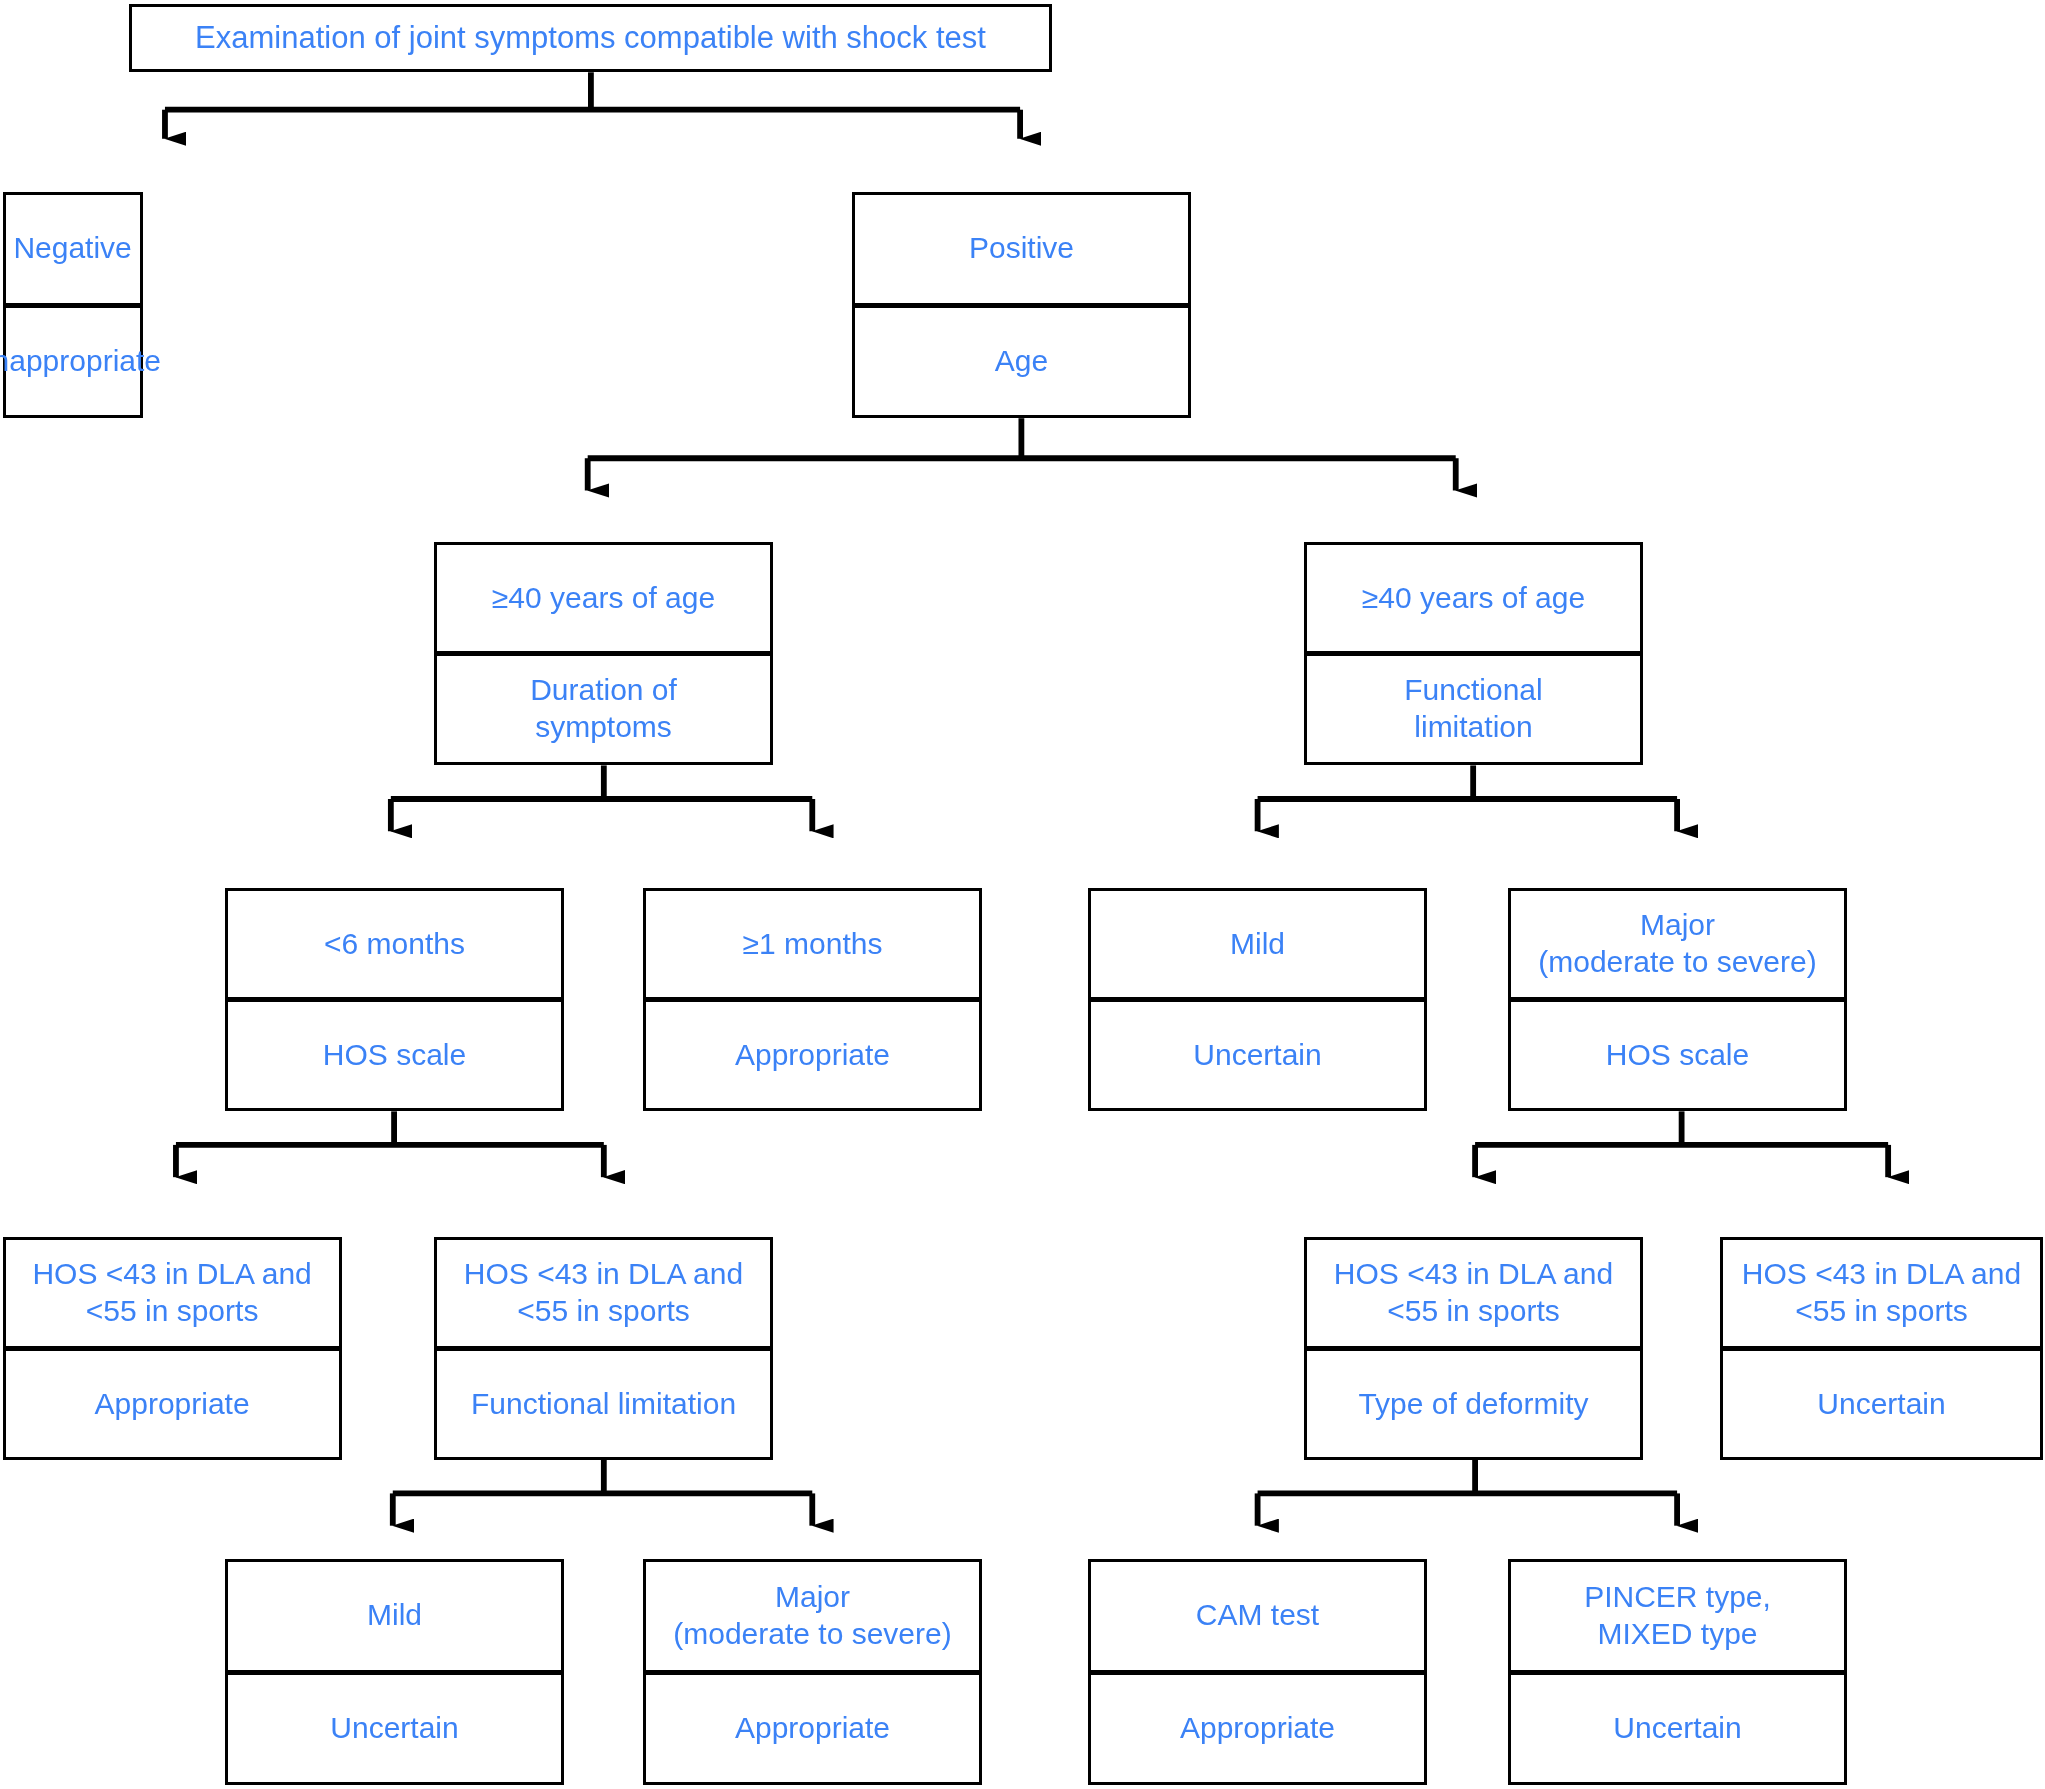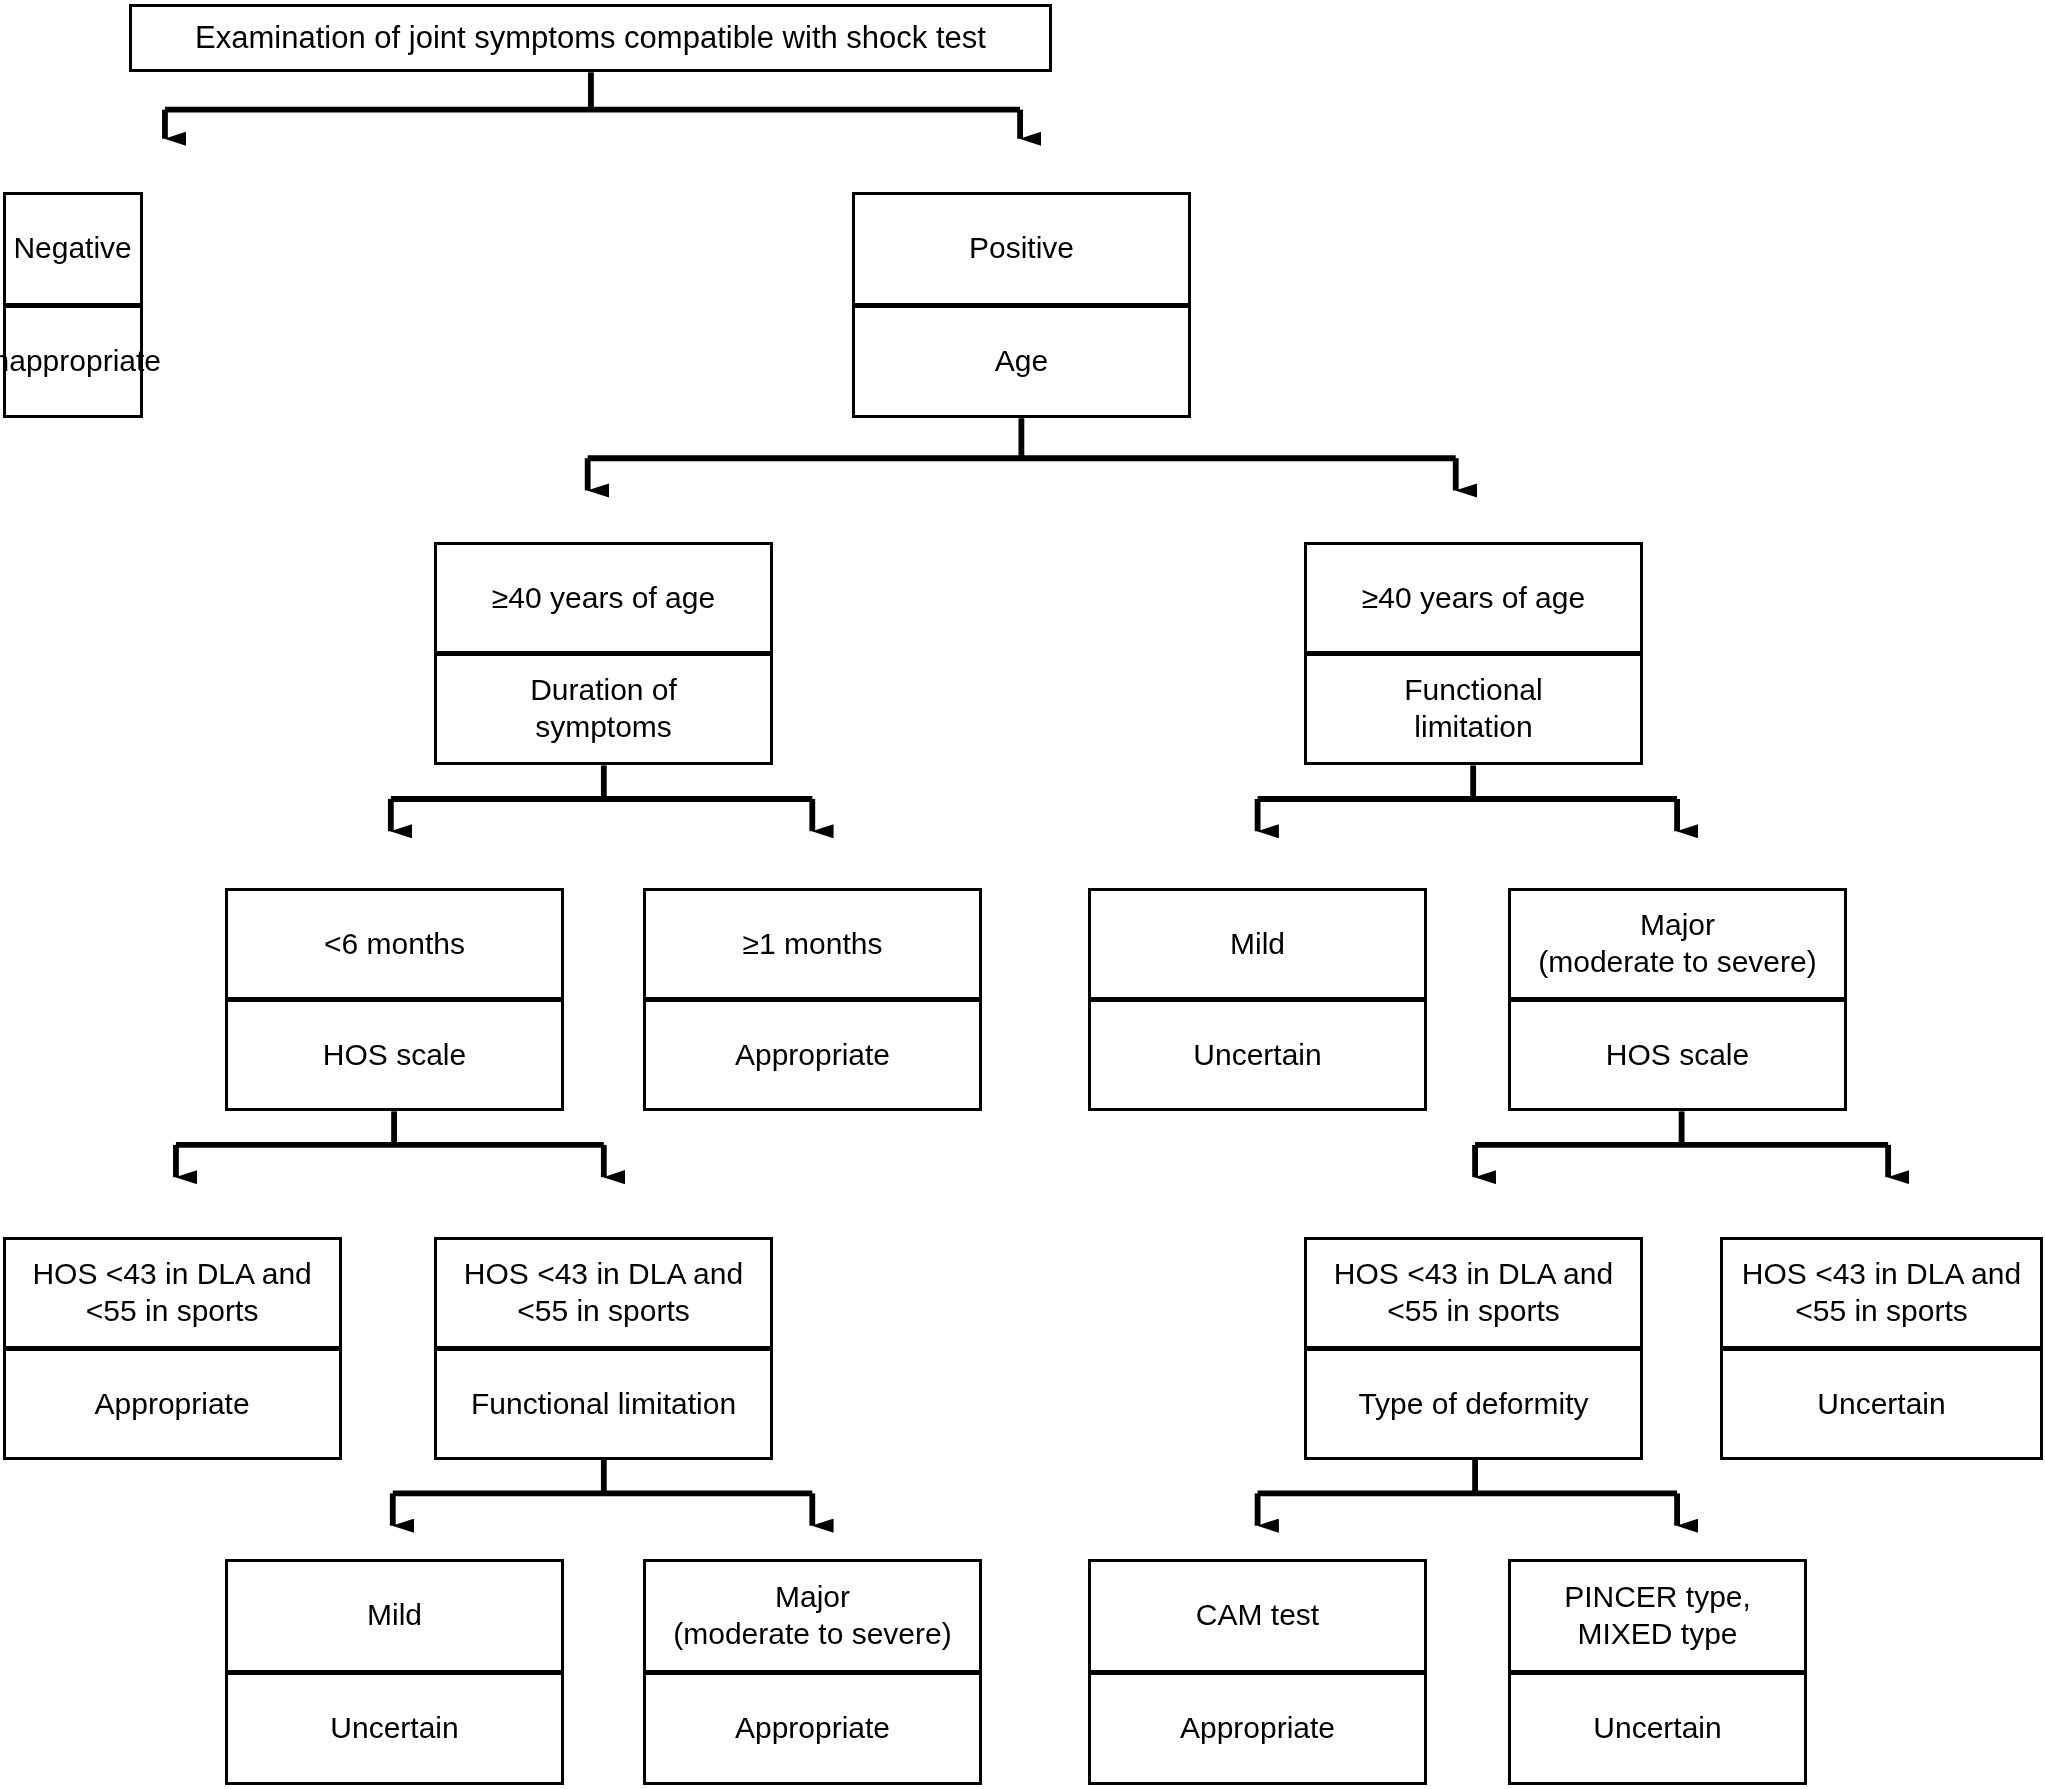"Examination of joint symptoms compatible" .node-cell { color: #000000 -> #3b82f6 }
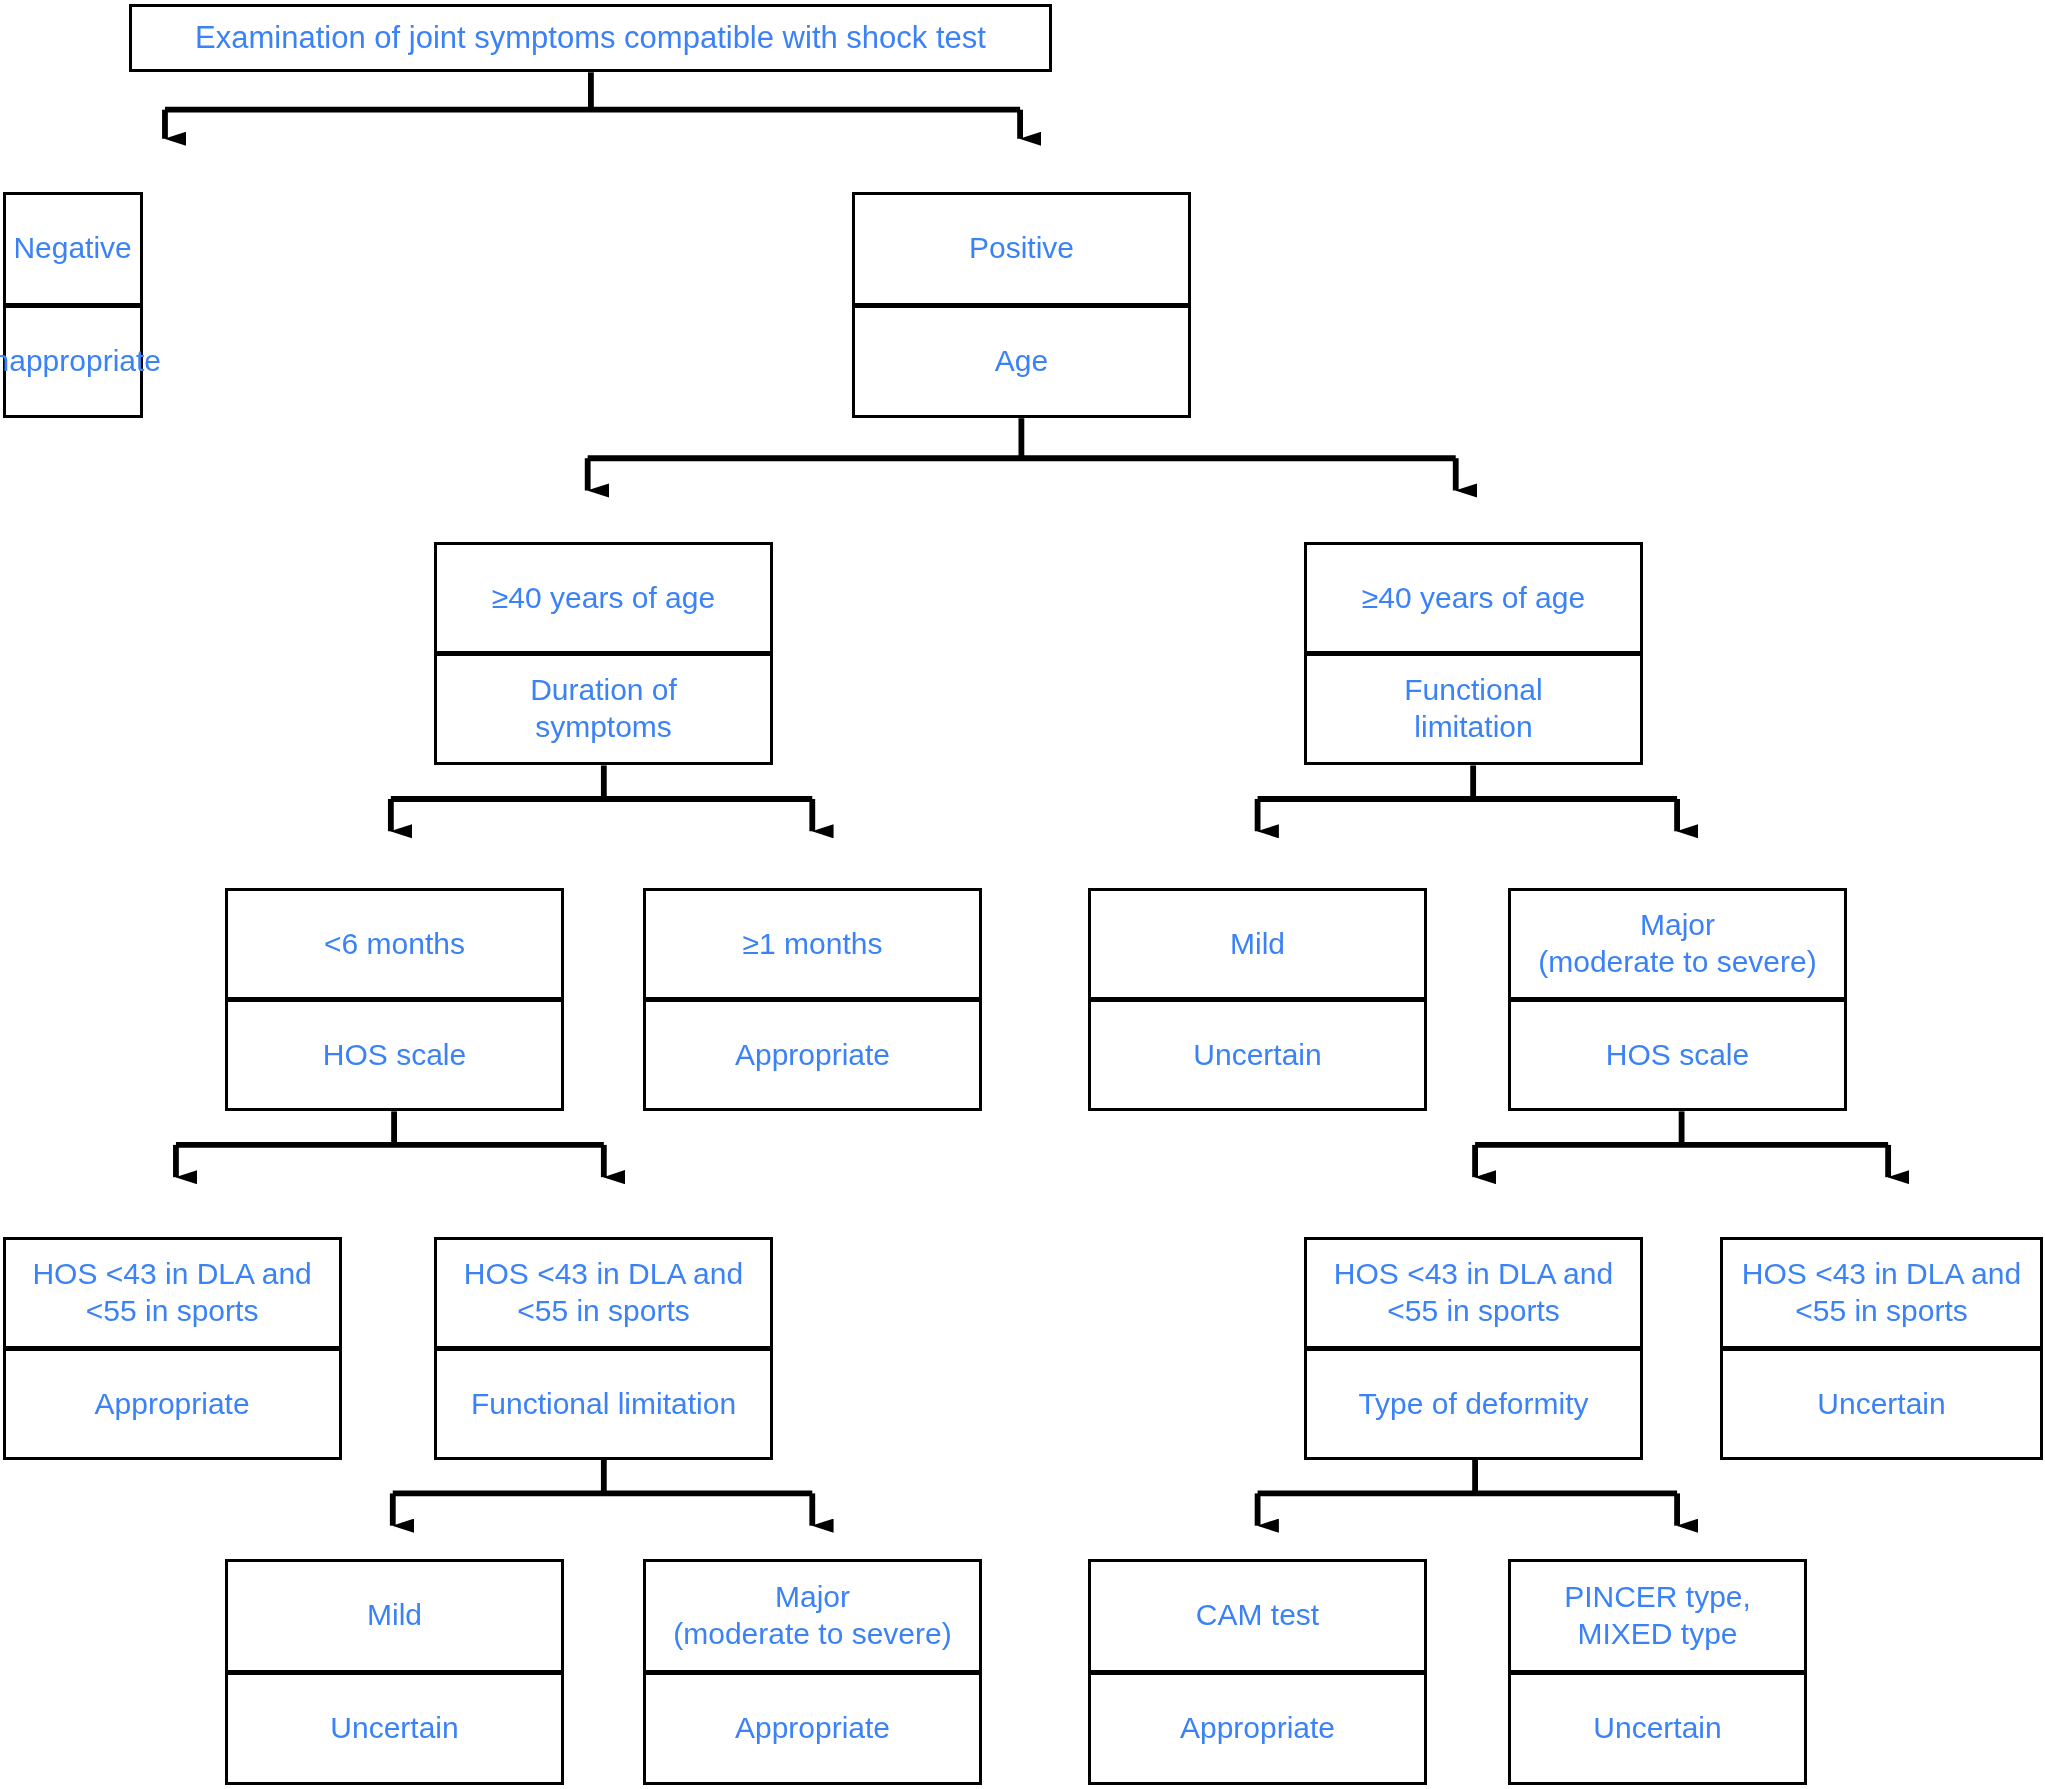"PINCER type," div.node-box { width: 299px -> 339px }
